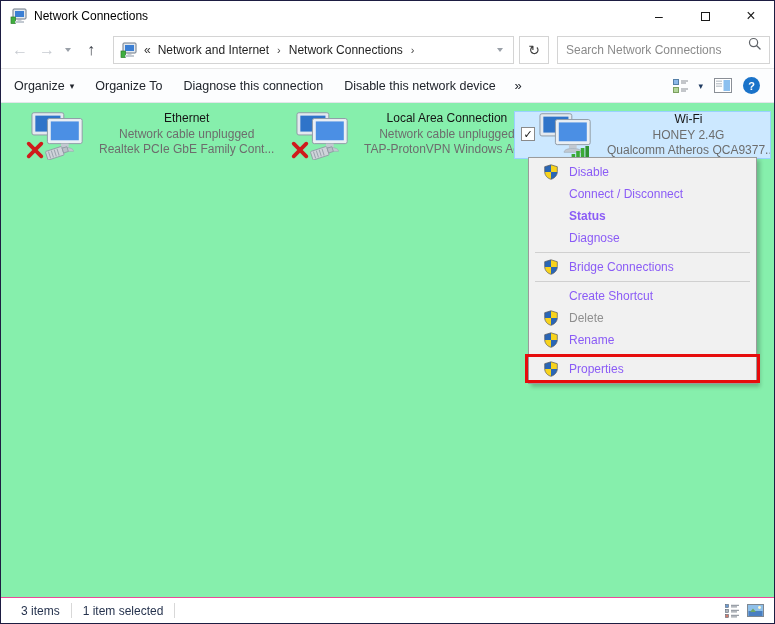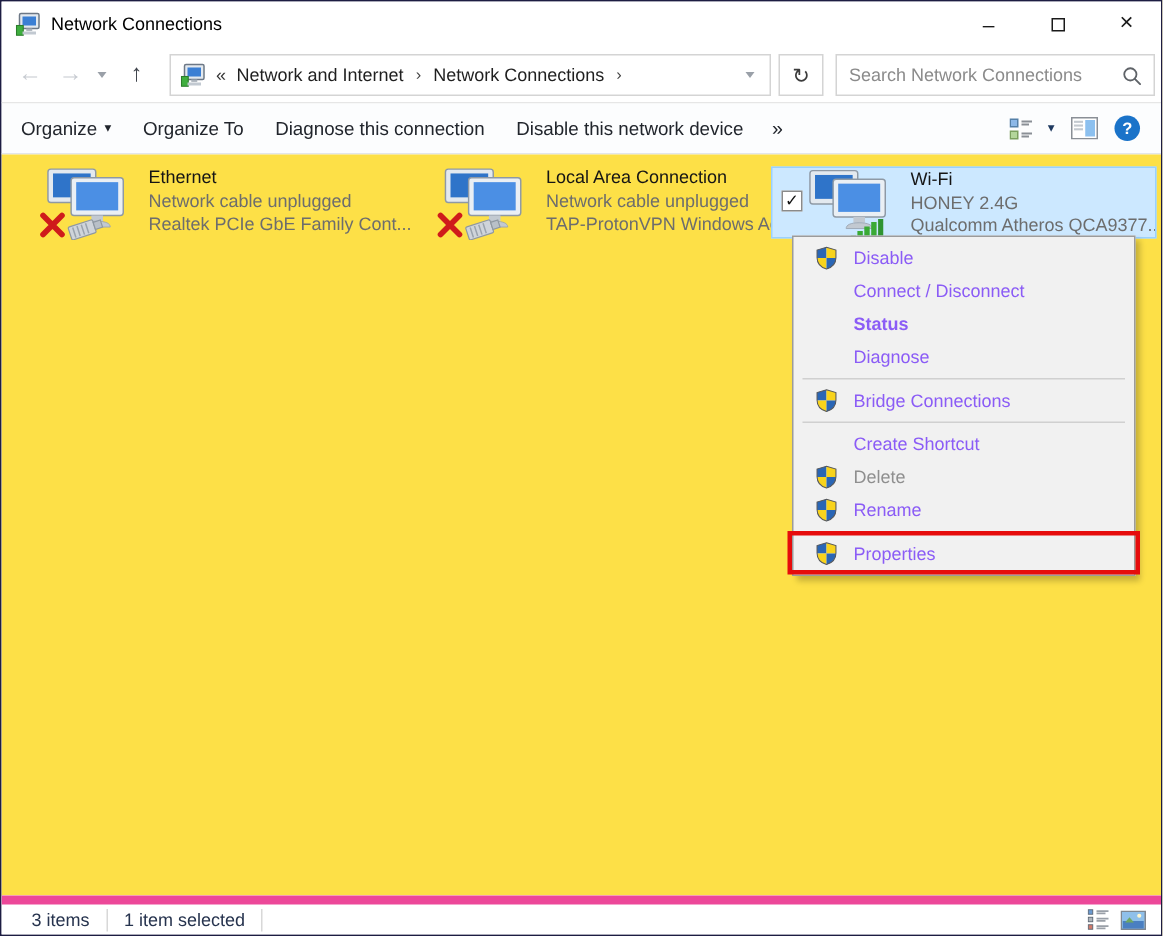"Search Network Connections" .searchbox { align-items: center -> none }
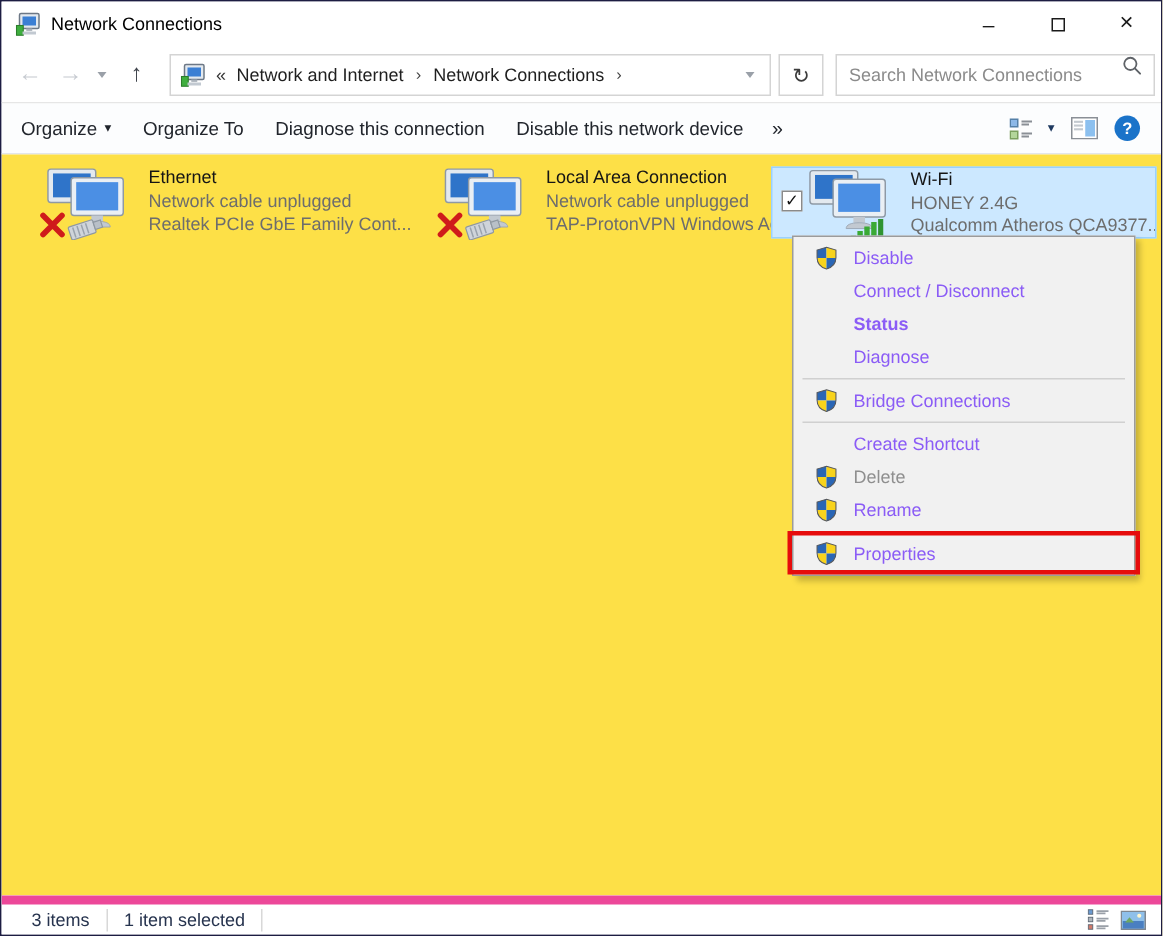"Ethernet" .content { background: #fde047 -> #86efac; text-align: none -> center }
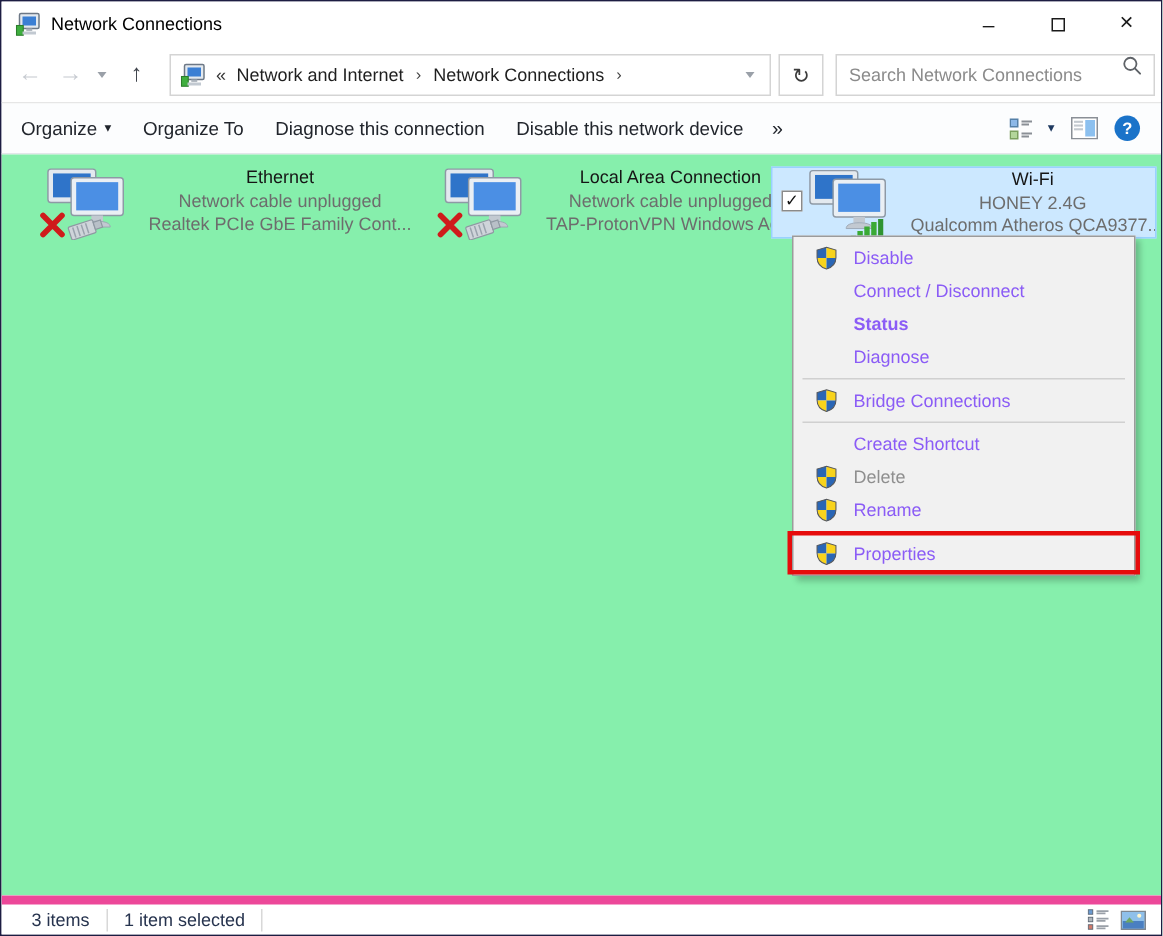"3 items" .statusbar { border-top: 6px solid #ec4899 -> 1px solid #ec4899 }
